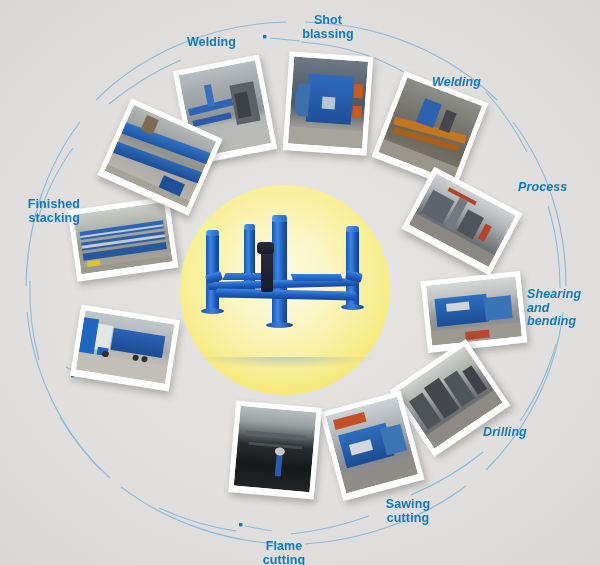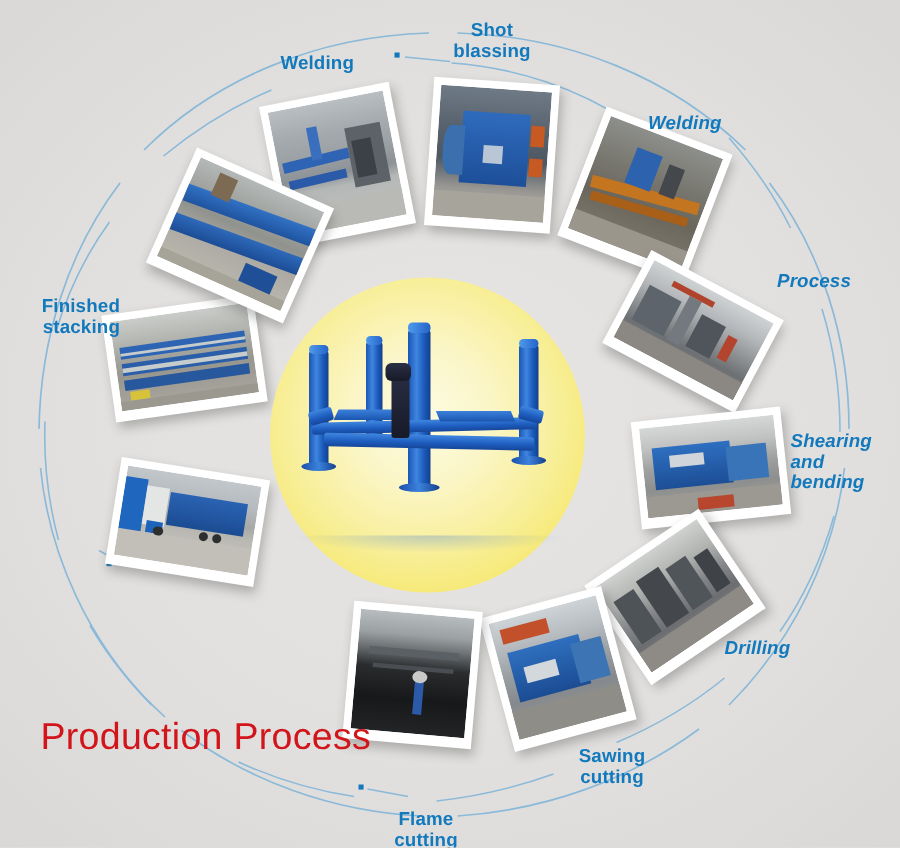"Production Process" div.title { html: <div>Production Process</div> -> none }
